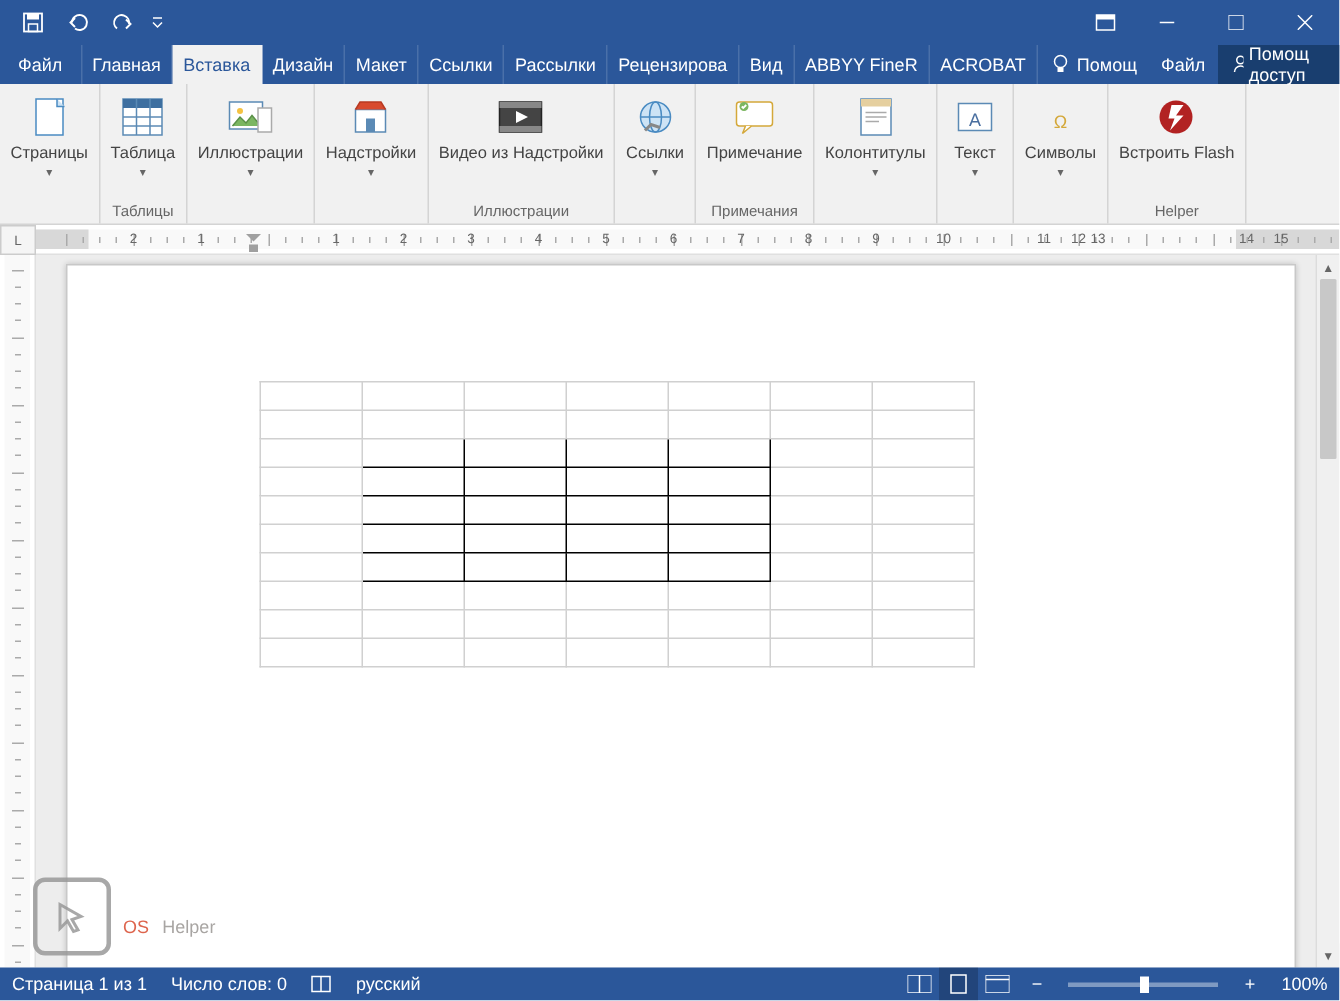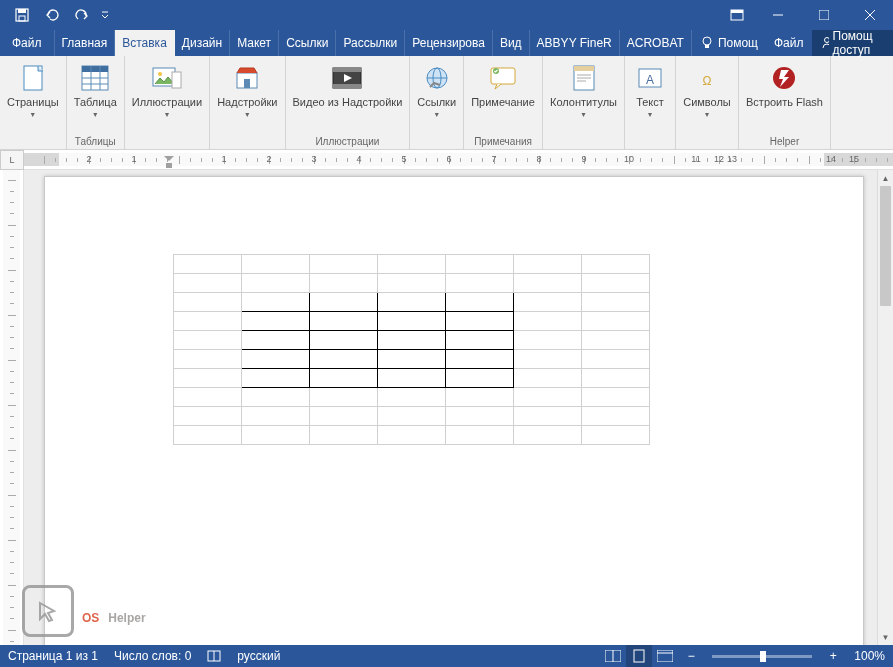"OS Helper" .wm-text { font-weight: 700 -> 400 }
